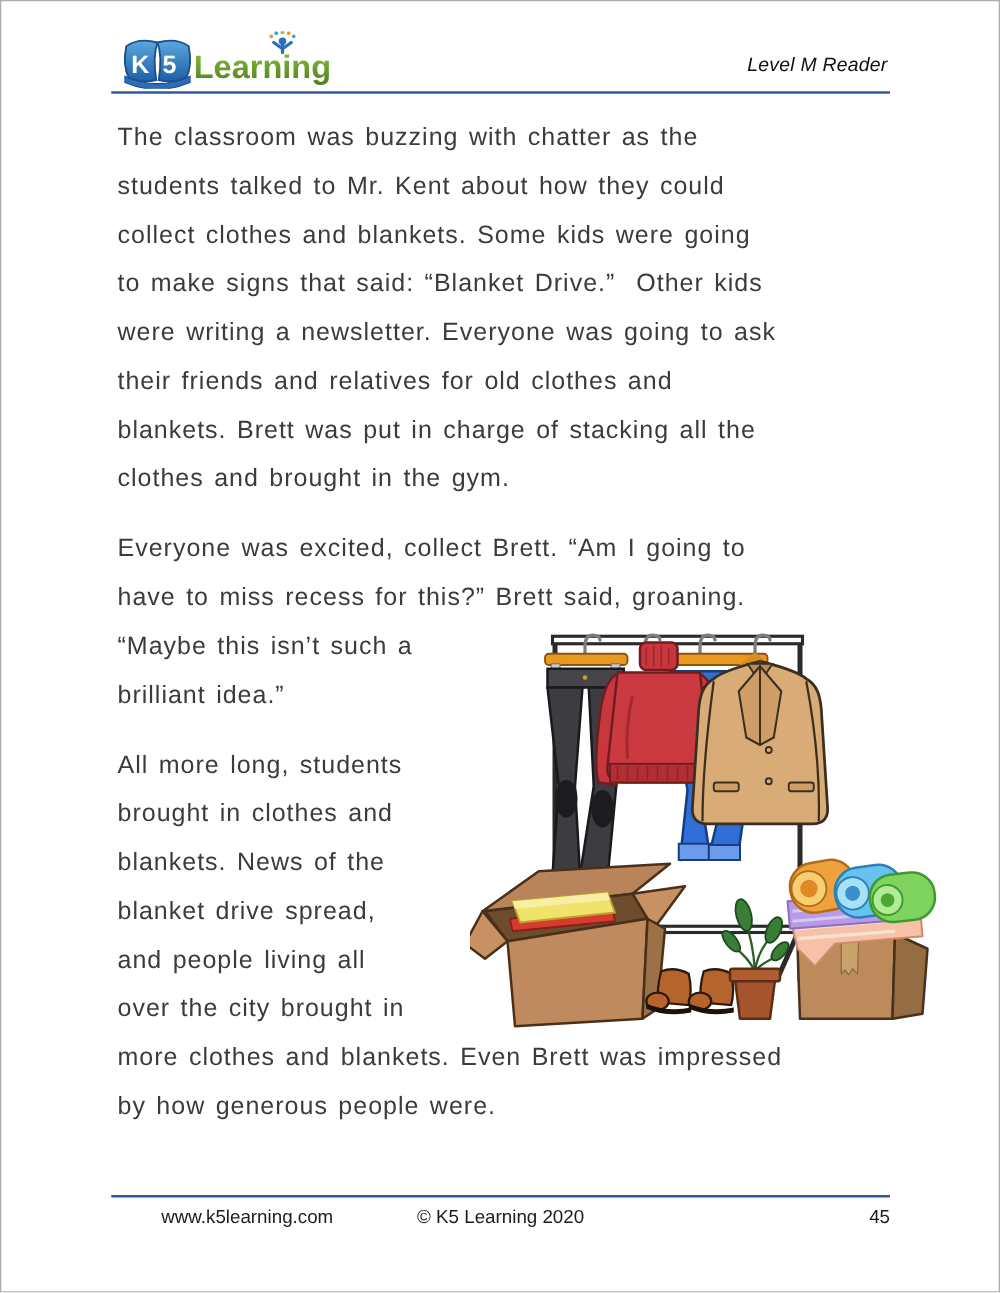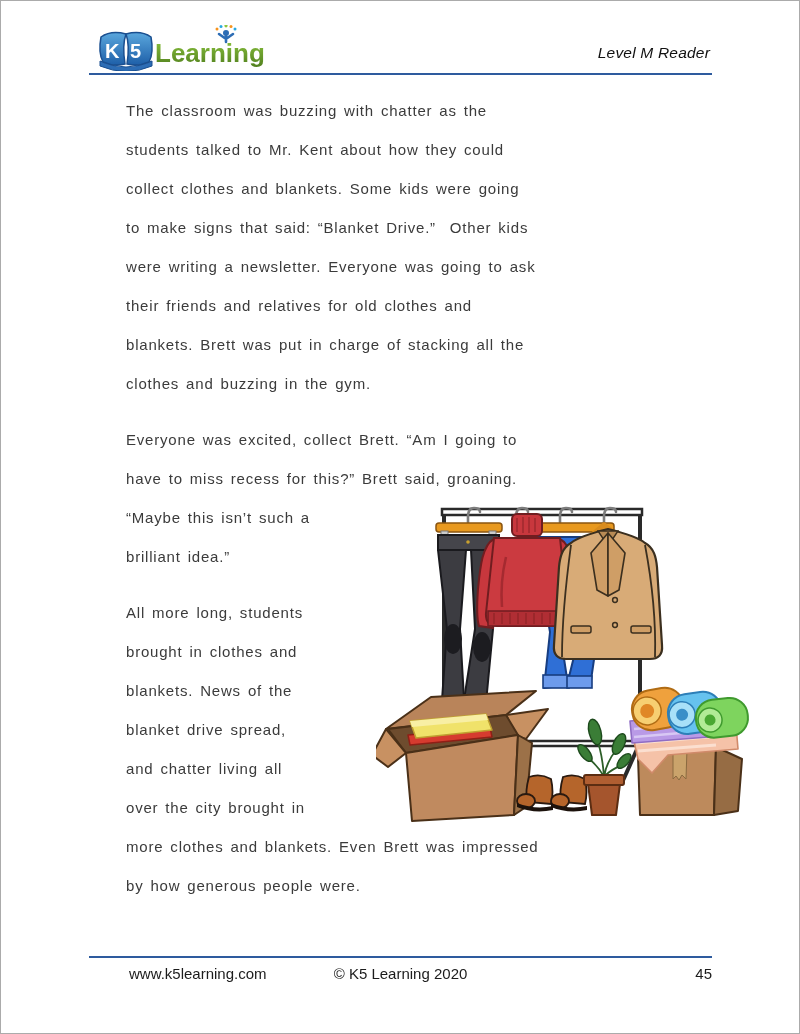"The classroom was buzzing with" .ln { font-size: 15px -> 20px; margin-left: 32px -> none }
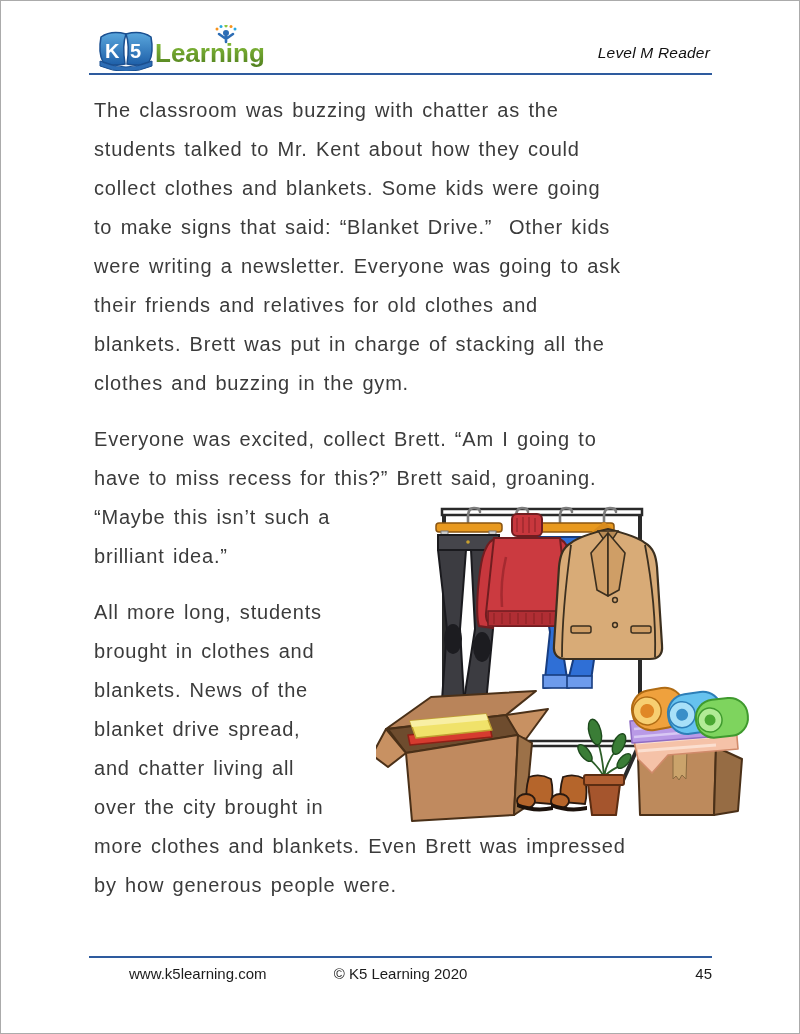"clothes and buzzing in the" div.ln { text: buzzing -> brought }
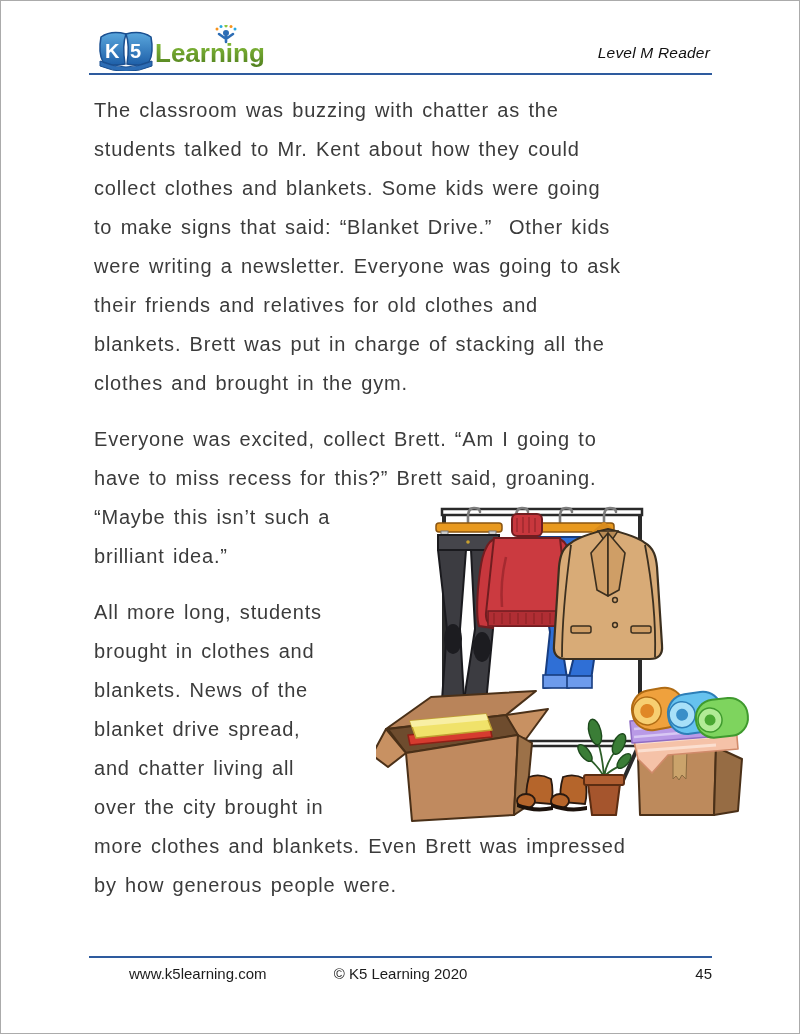"and chatter living all" div.ln { text: chatter -> people }
